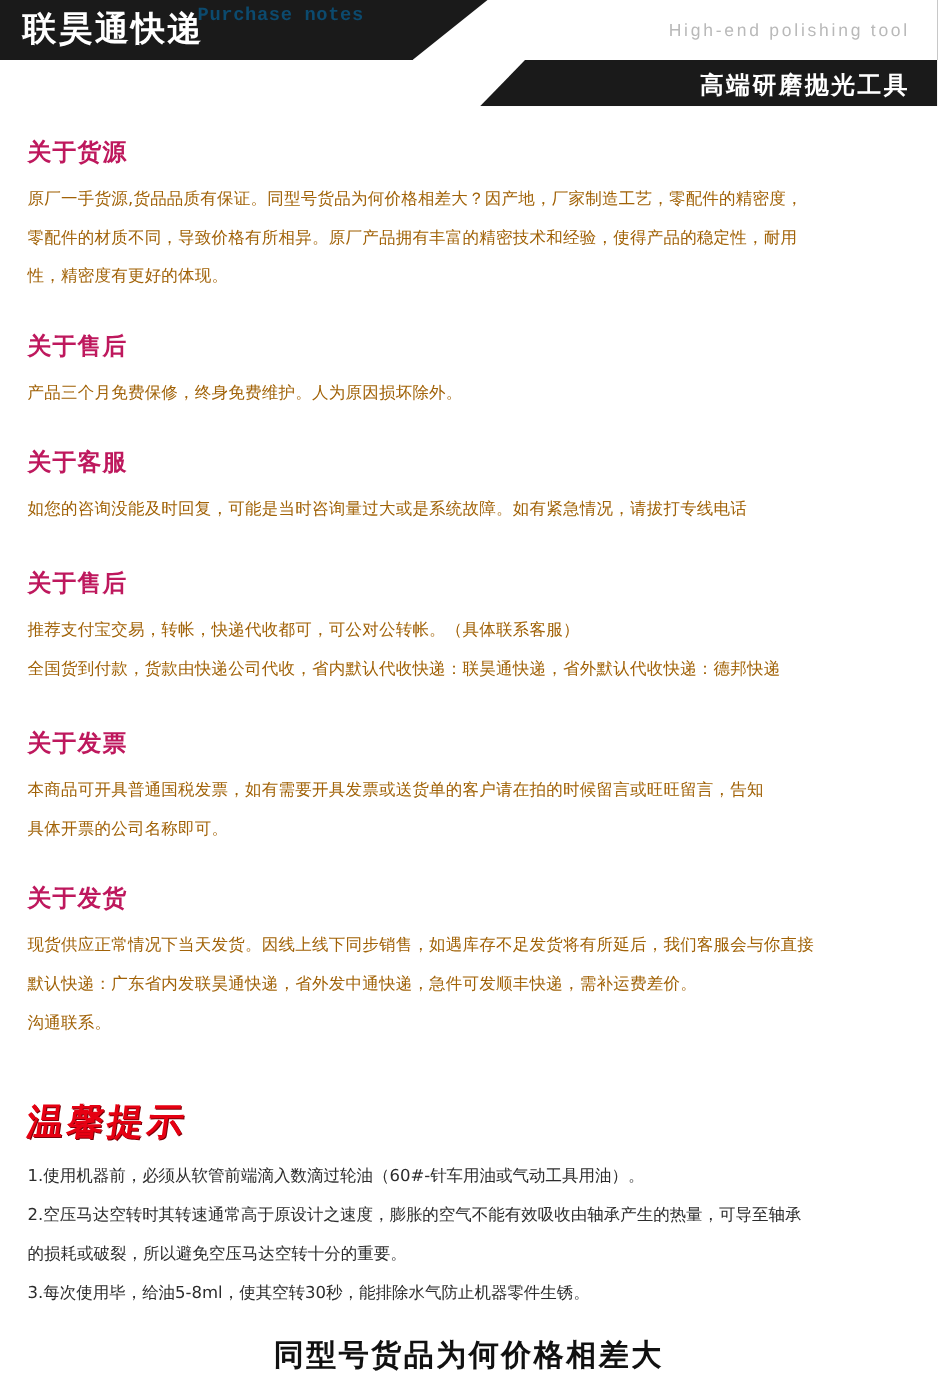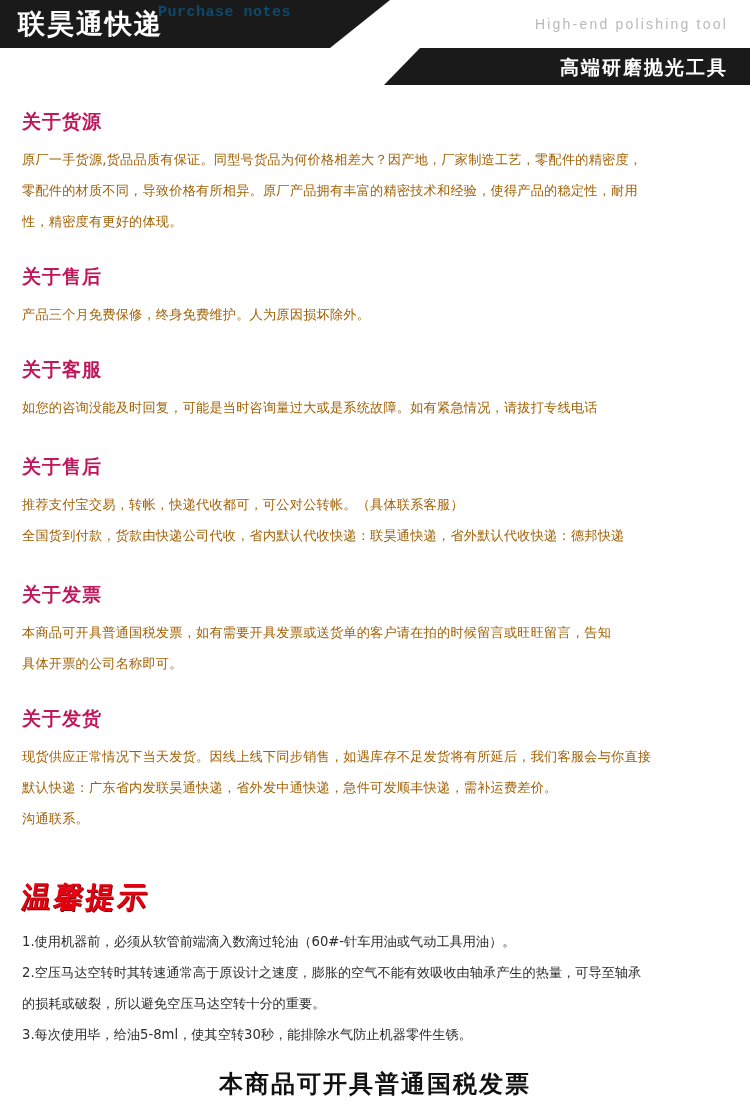"本商品可开具普通国税发票" div.footer-company { text: 本商品可开具普通国税发票 -> 同型号货品为何价格相差大 }
